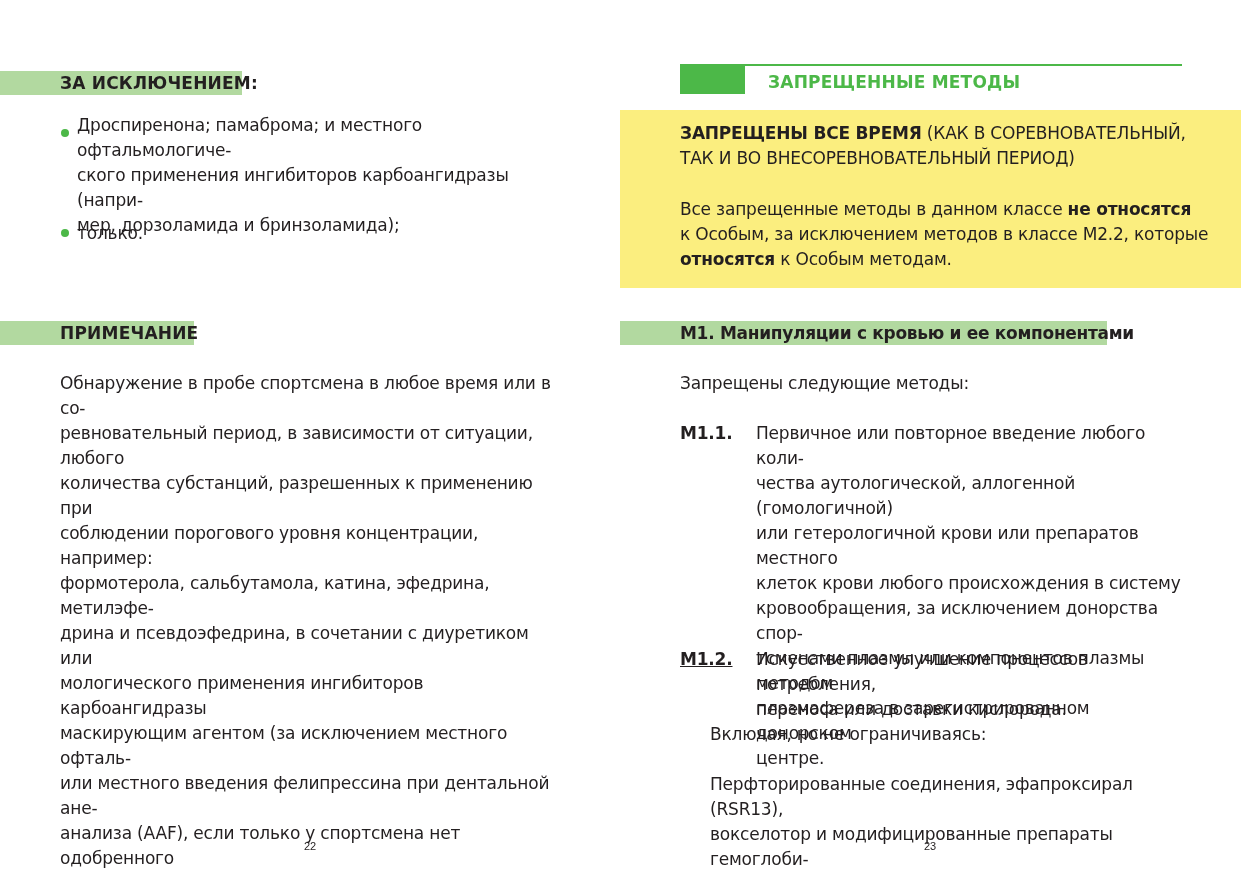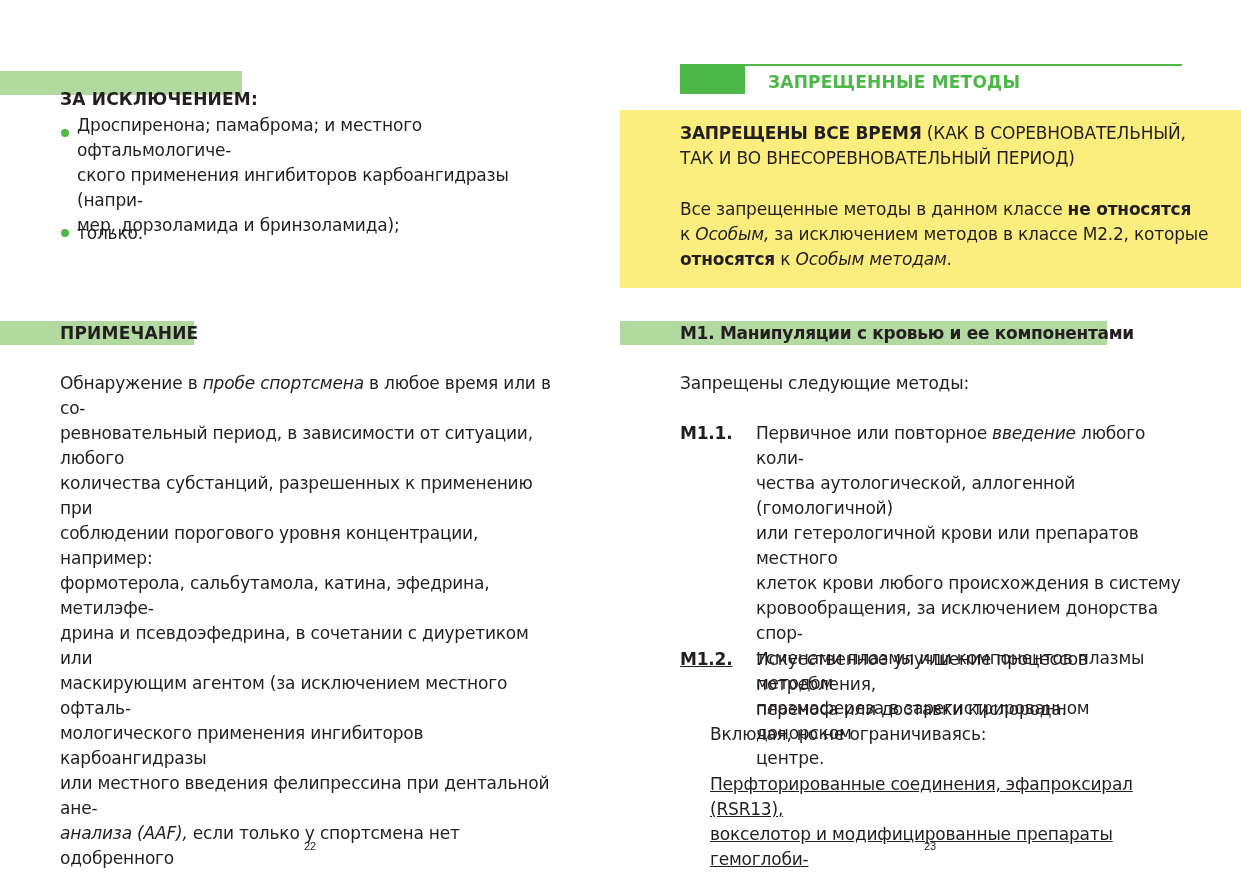"ЗА ИСКЛЮЧЕНИЕМ:" div.abs { margin-top: 16px -> none }
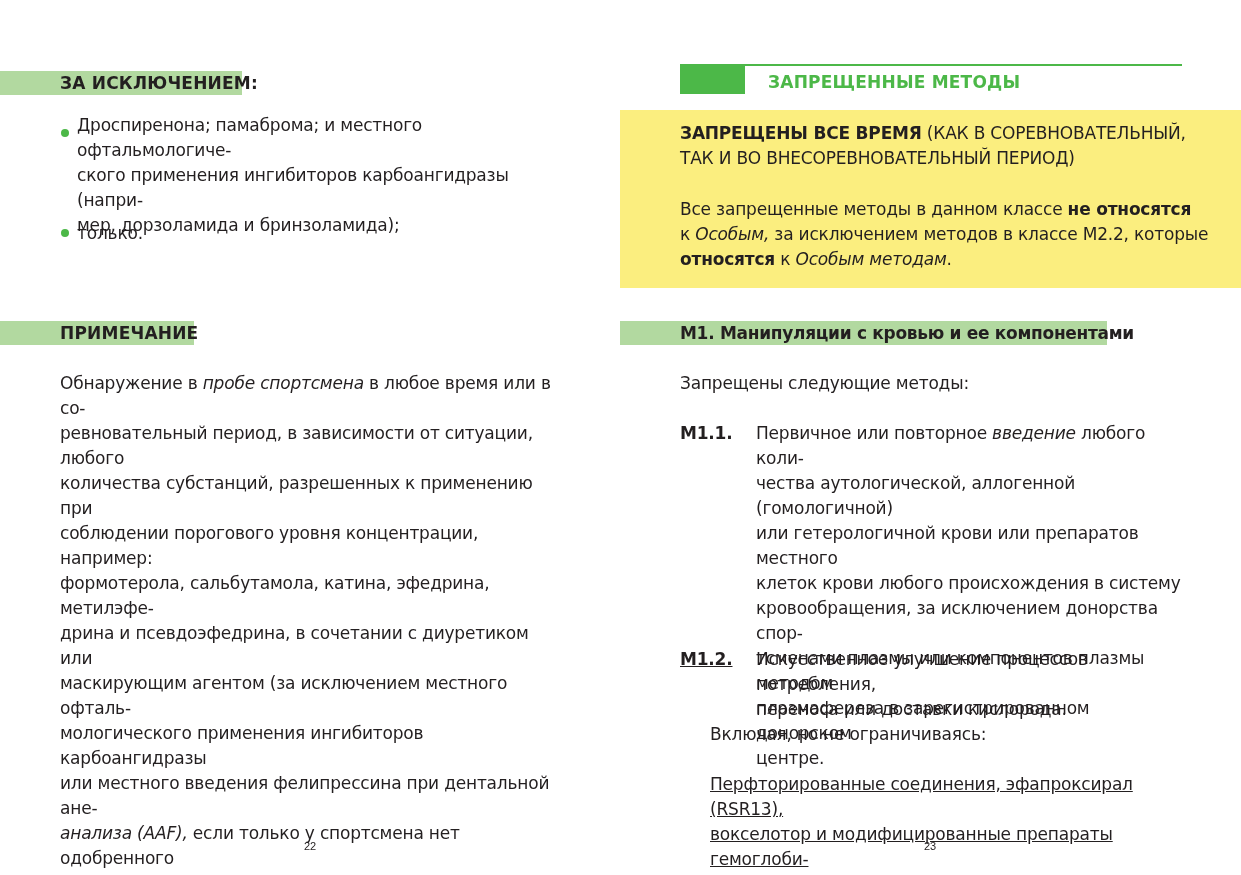"Особым," .it { font-style: italic -> none }
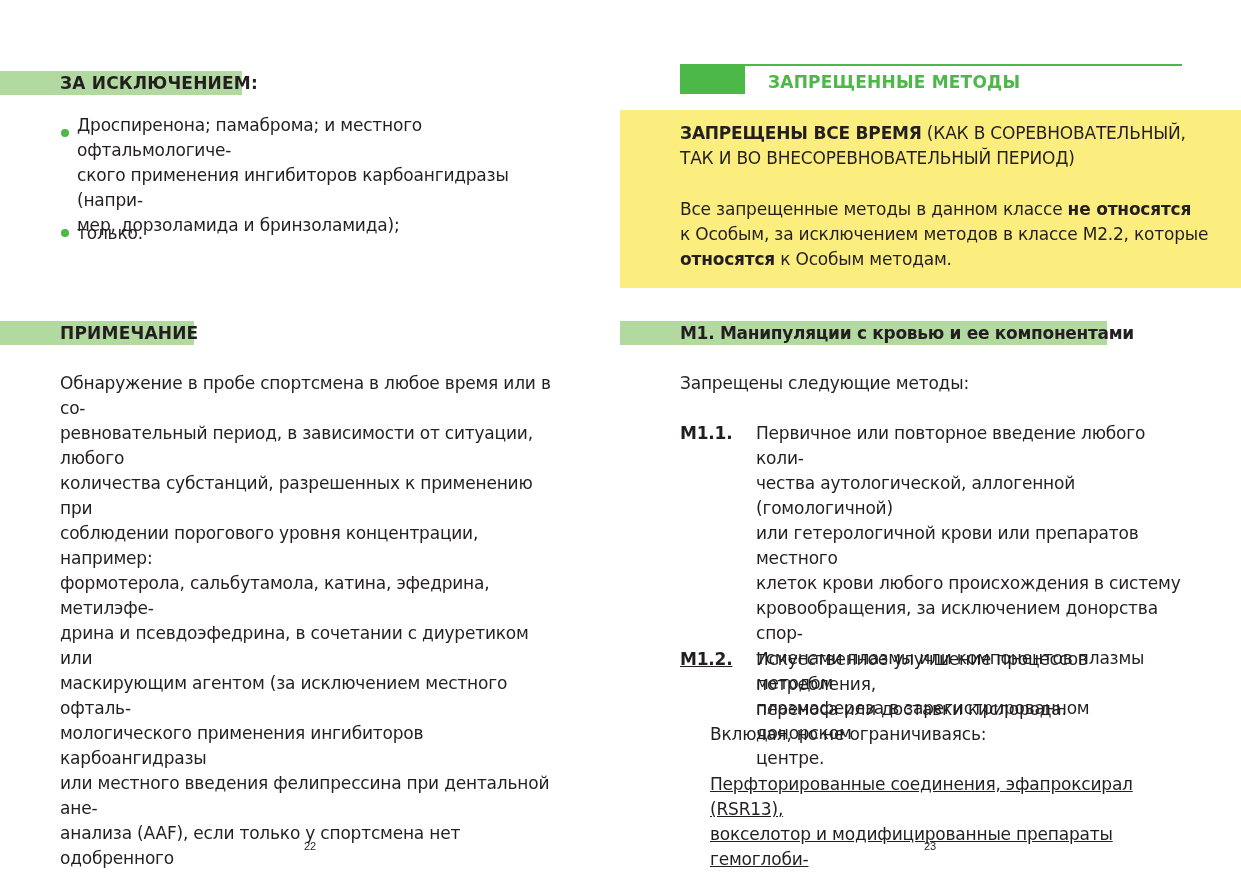"маскирующим агентом (за исключением" div { order: before "мологического применения ингибиторов" -> after "мологического применения ингибиторов" }
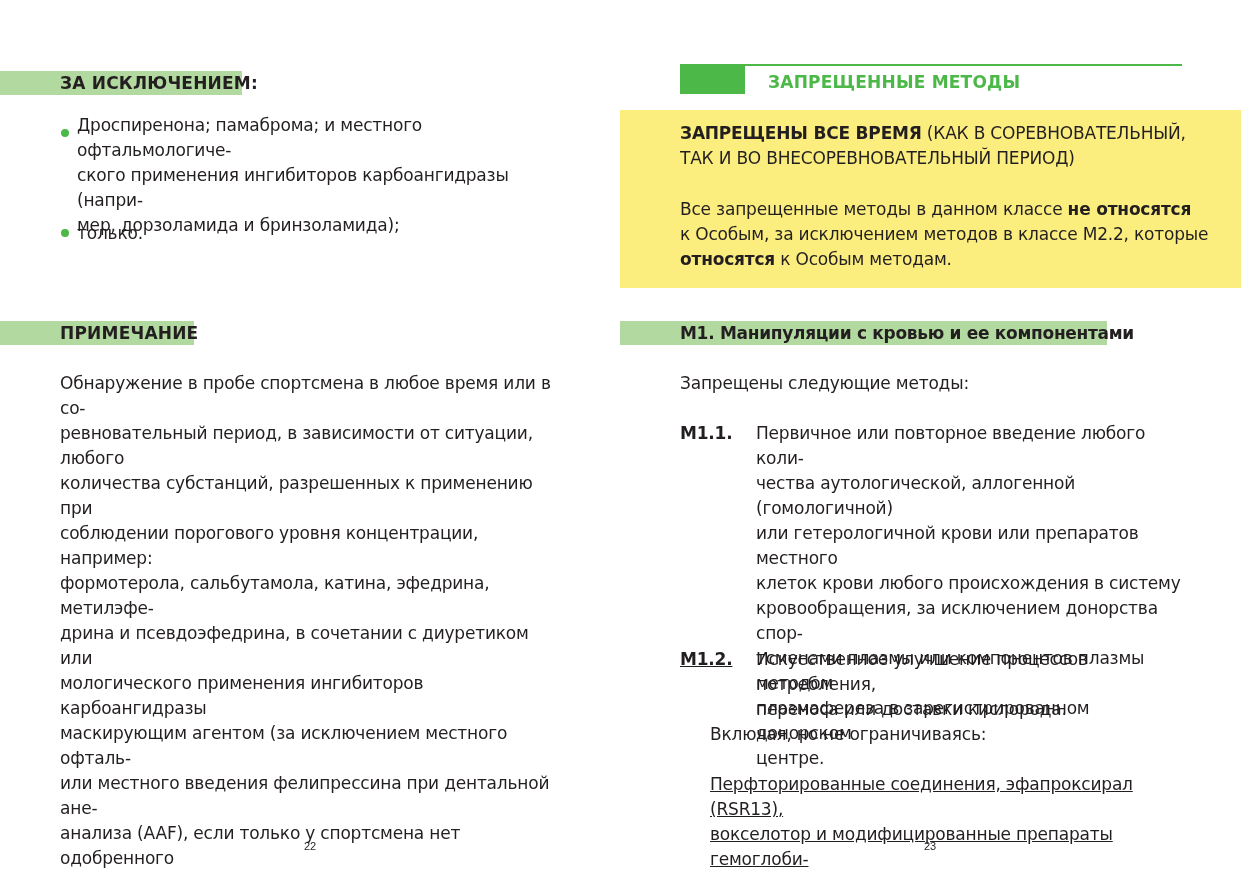"Перфторированные соединения," div.abs { text-decoration: underline -> none }
